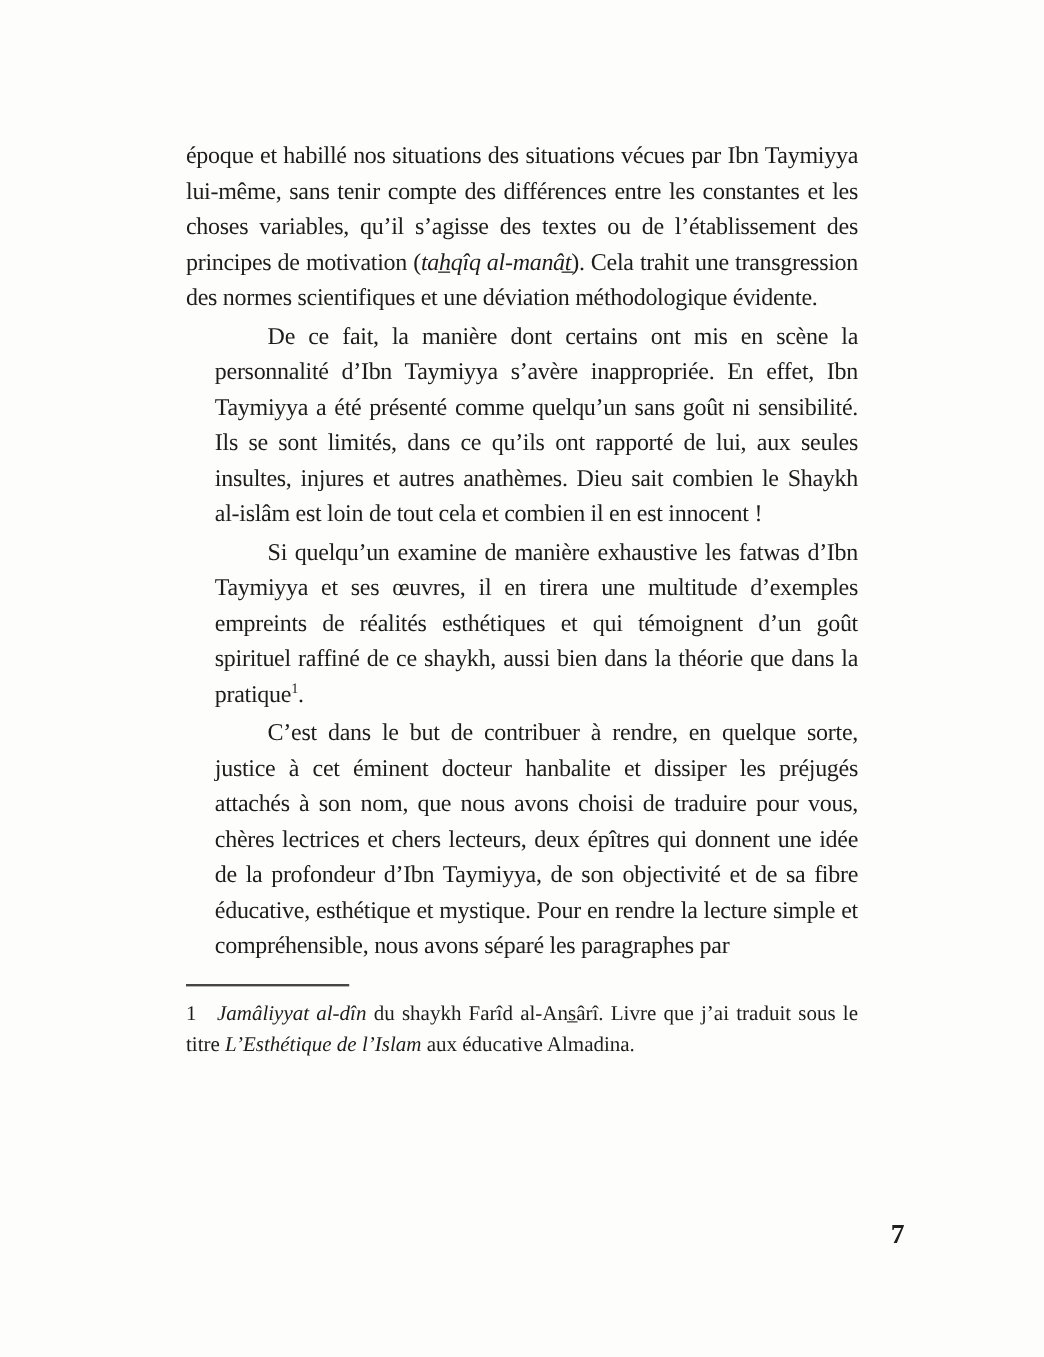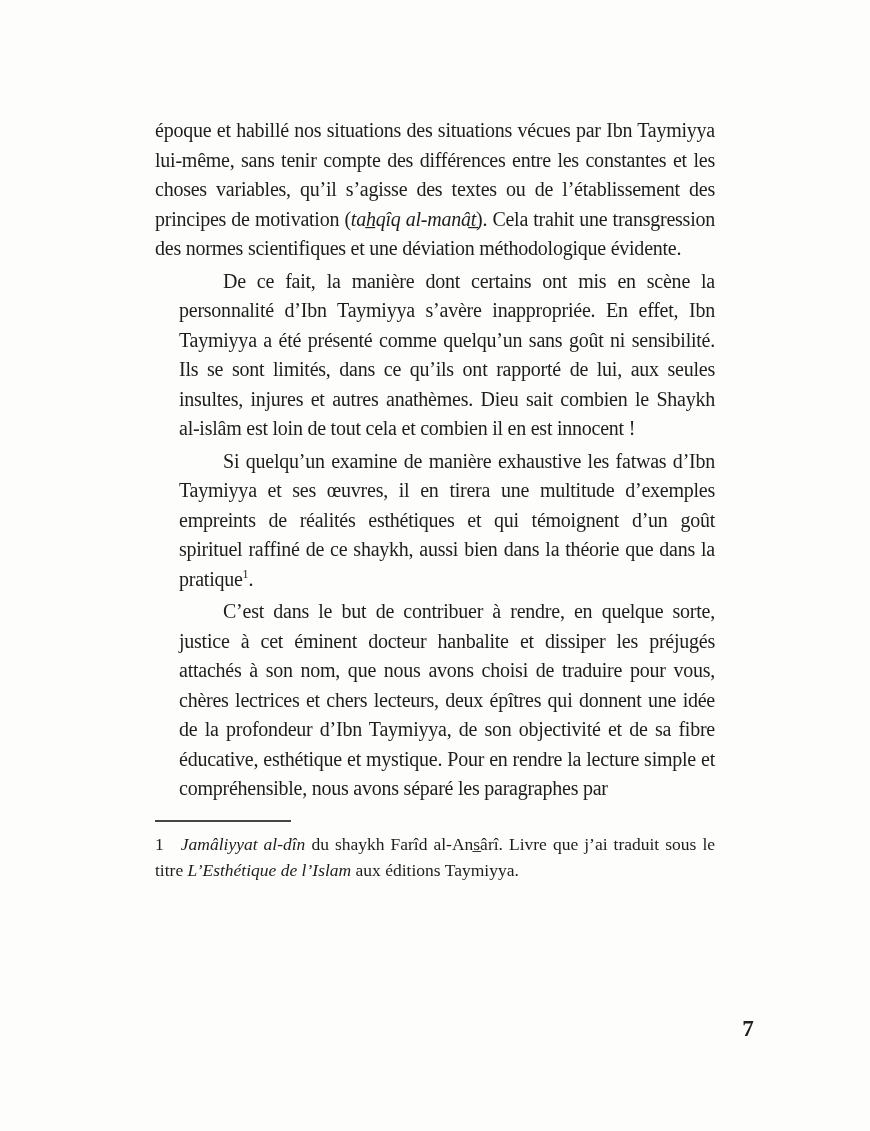"aux éditions Taymiyya." span { text: éditions Taymiyya -> éducative Almadina }
